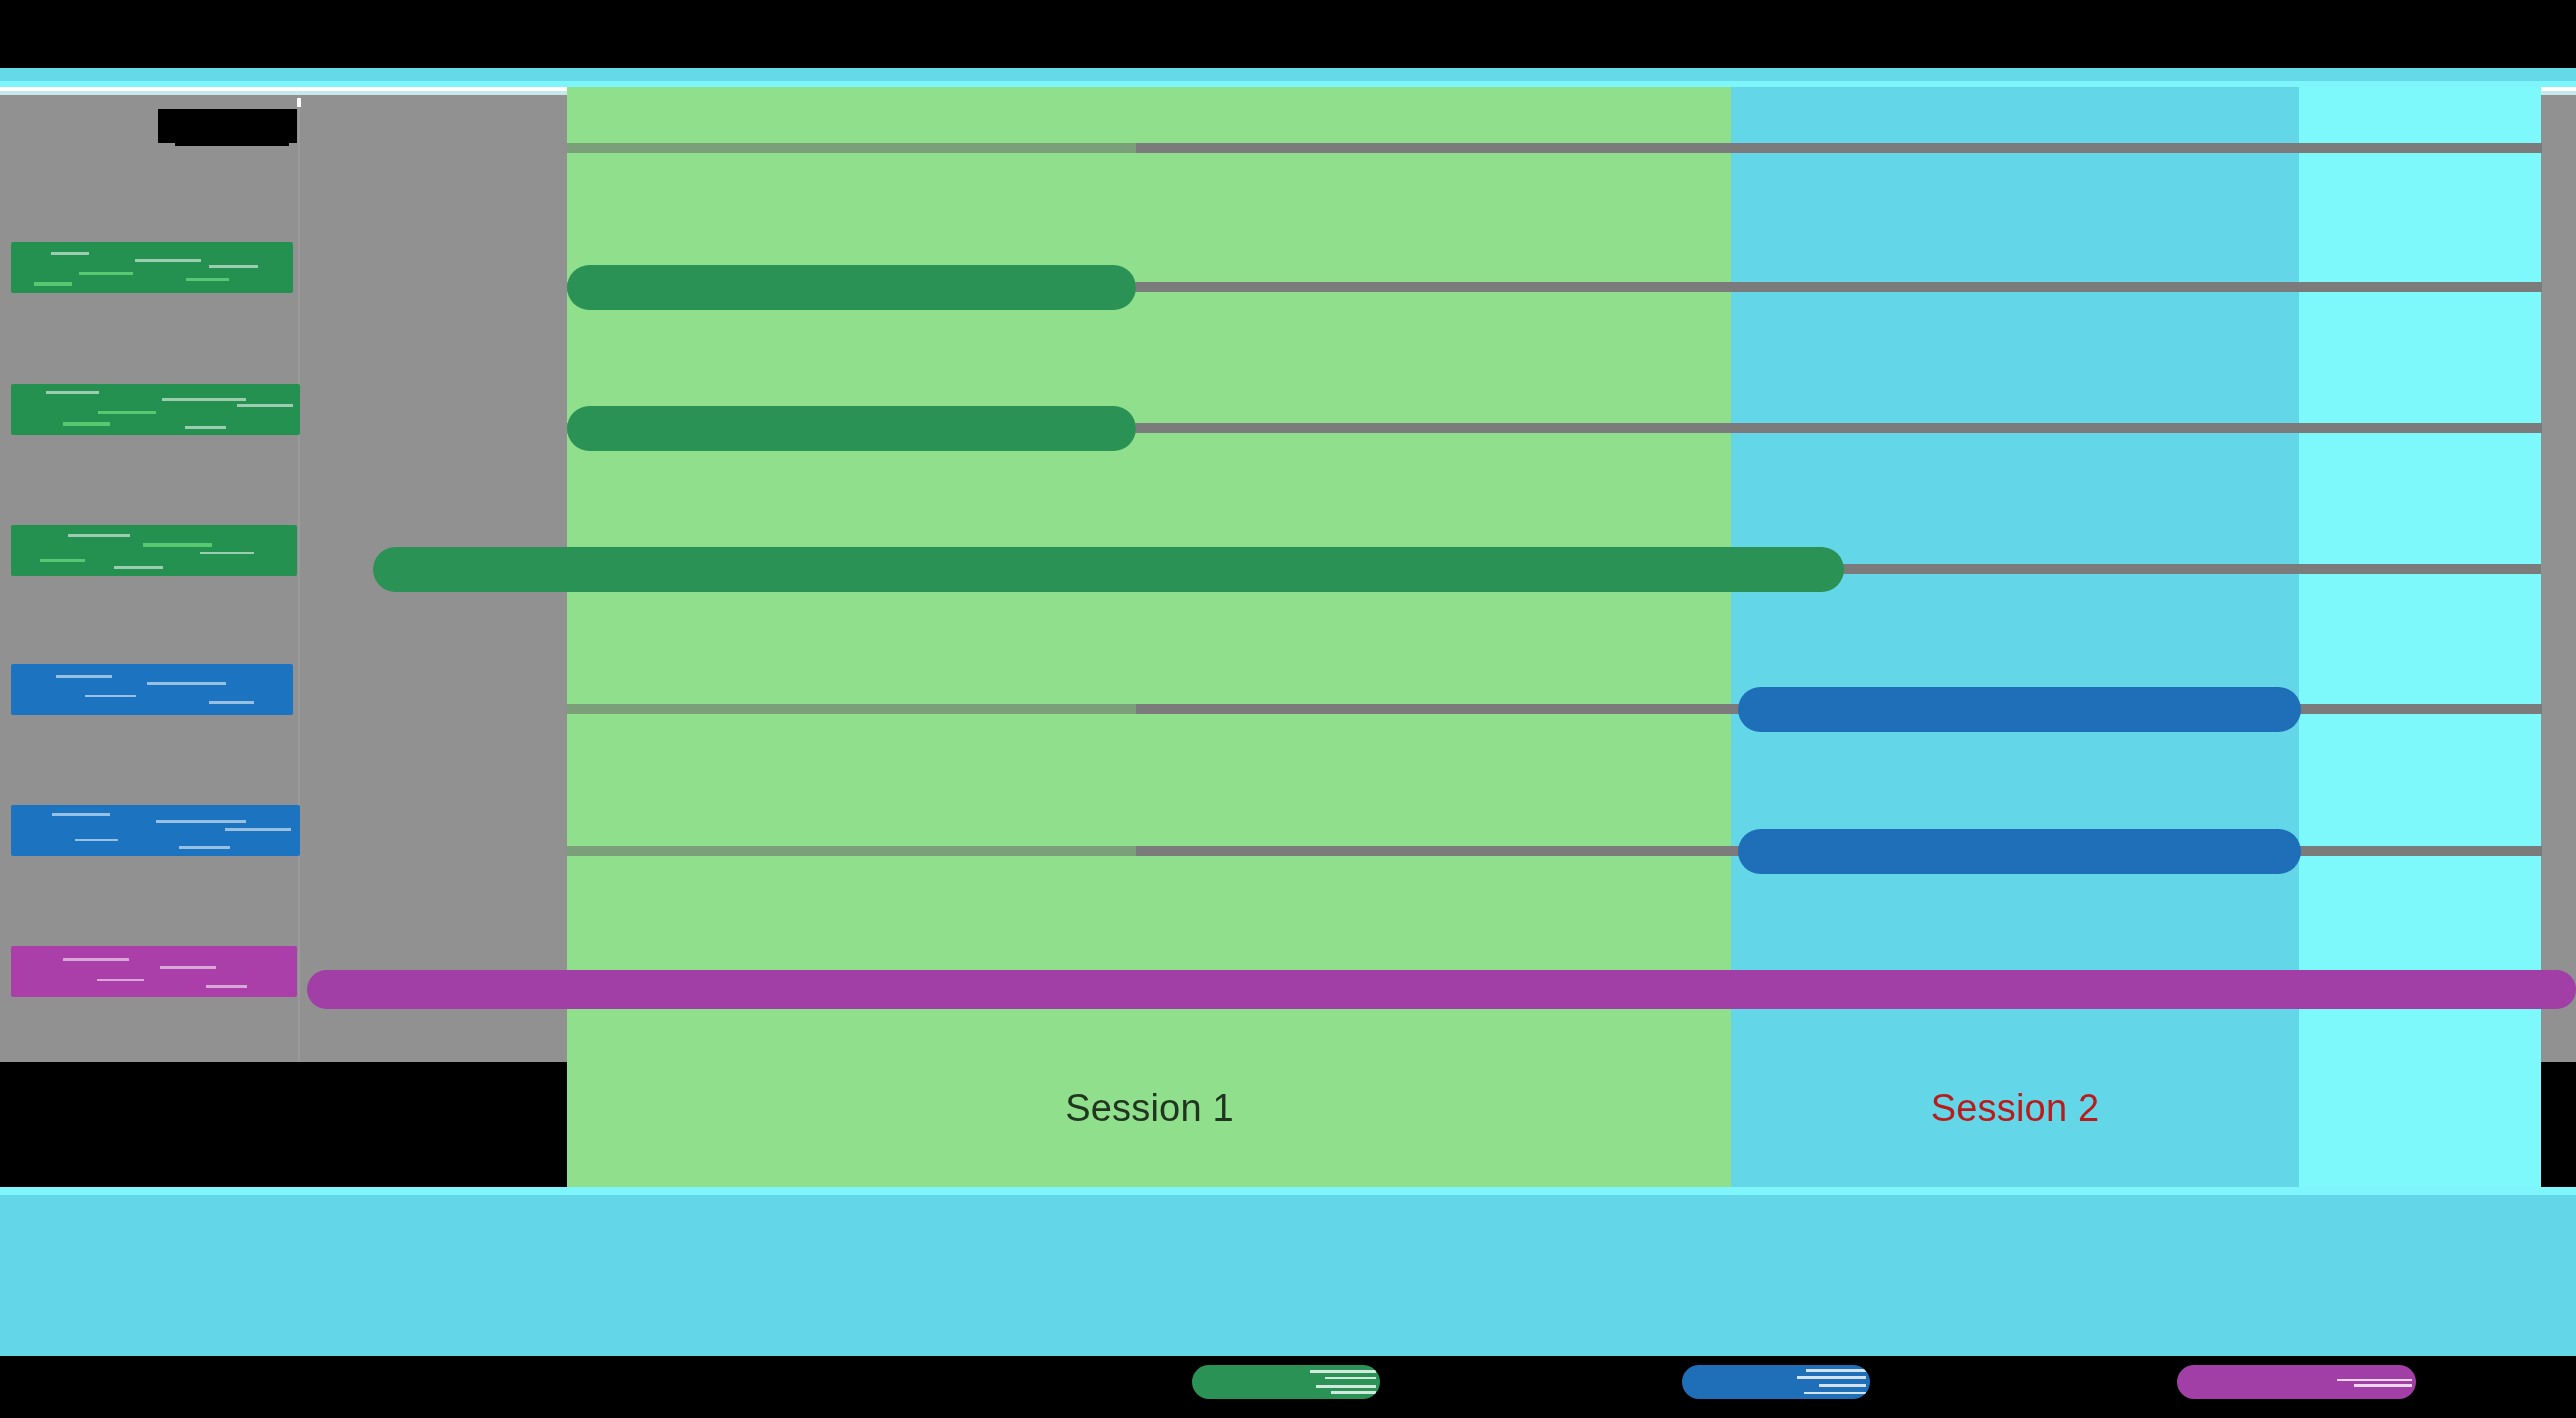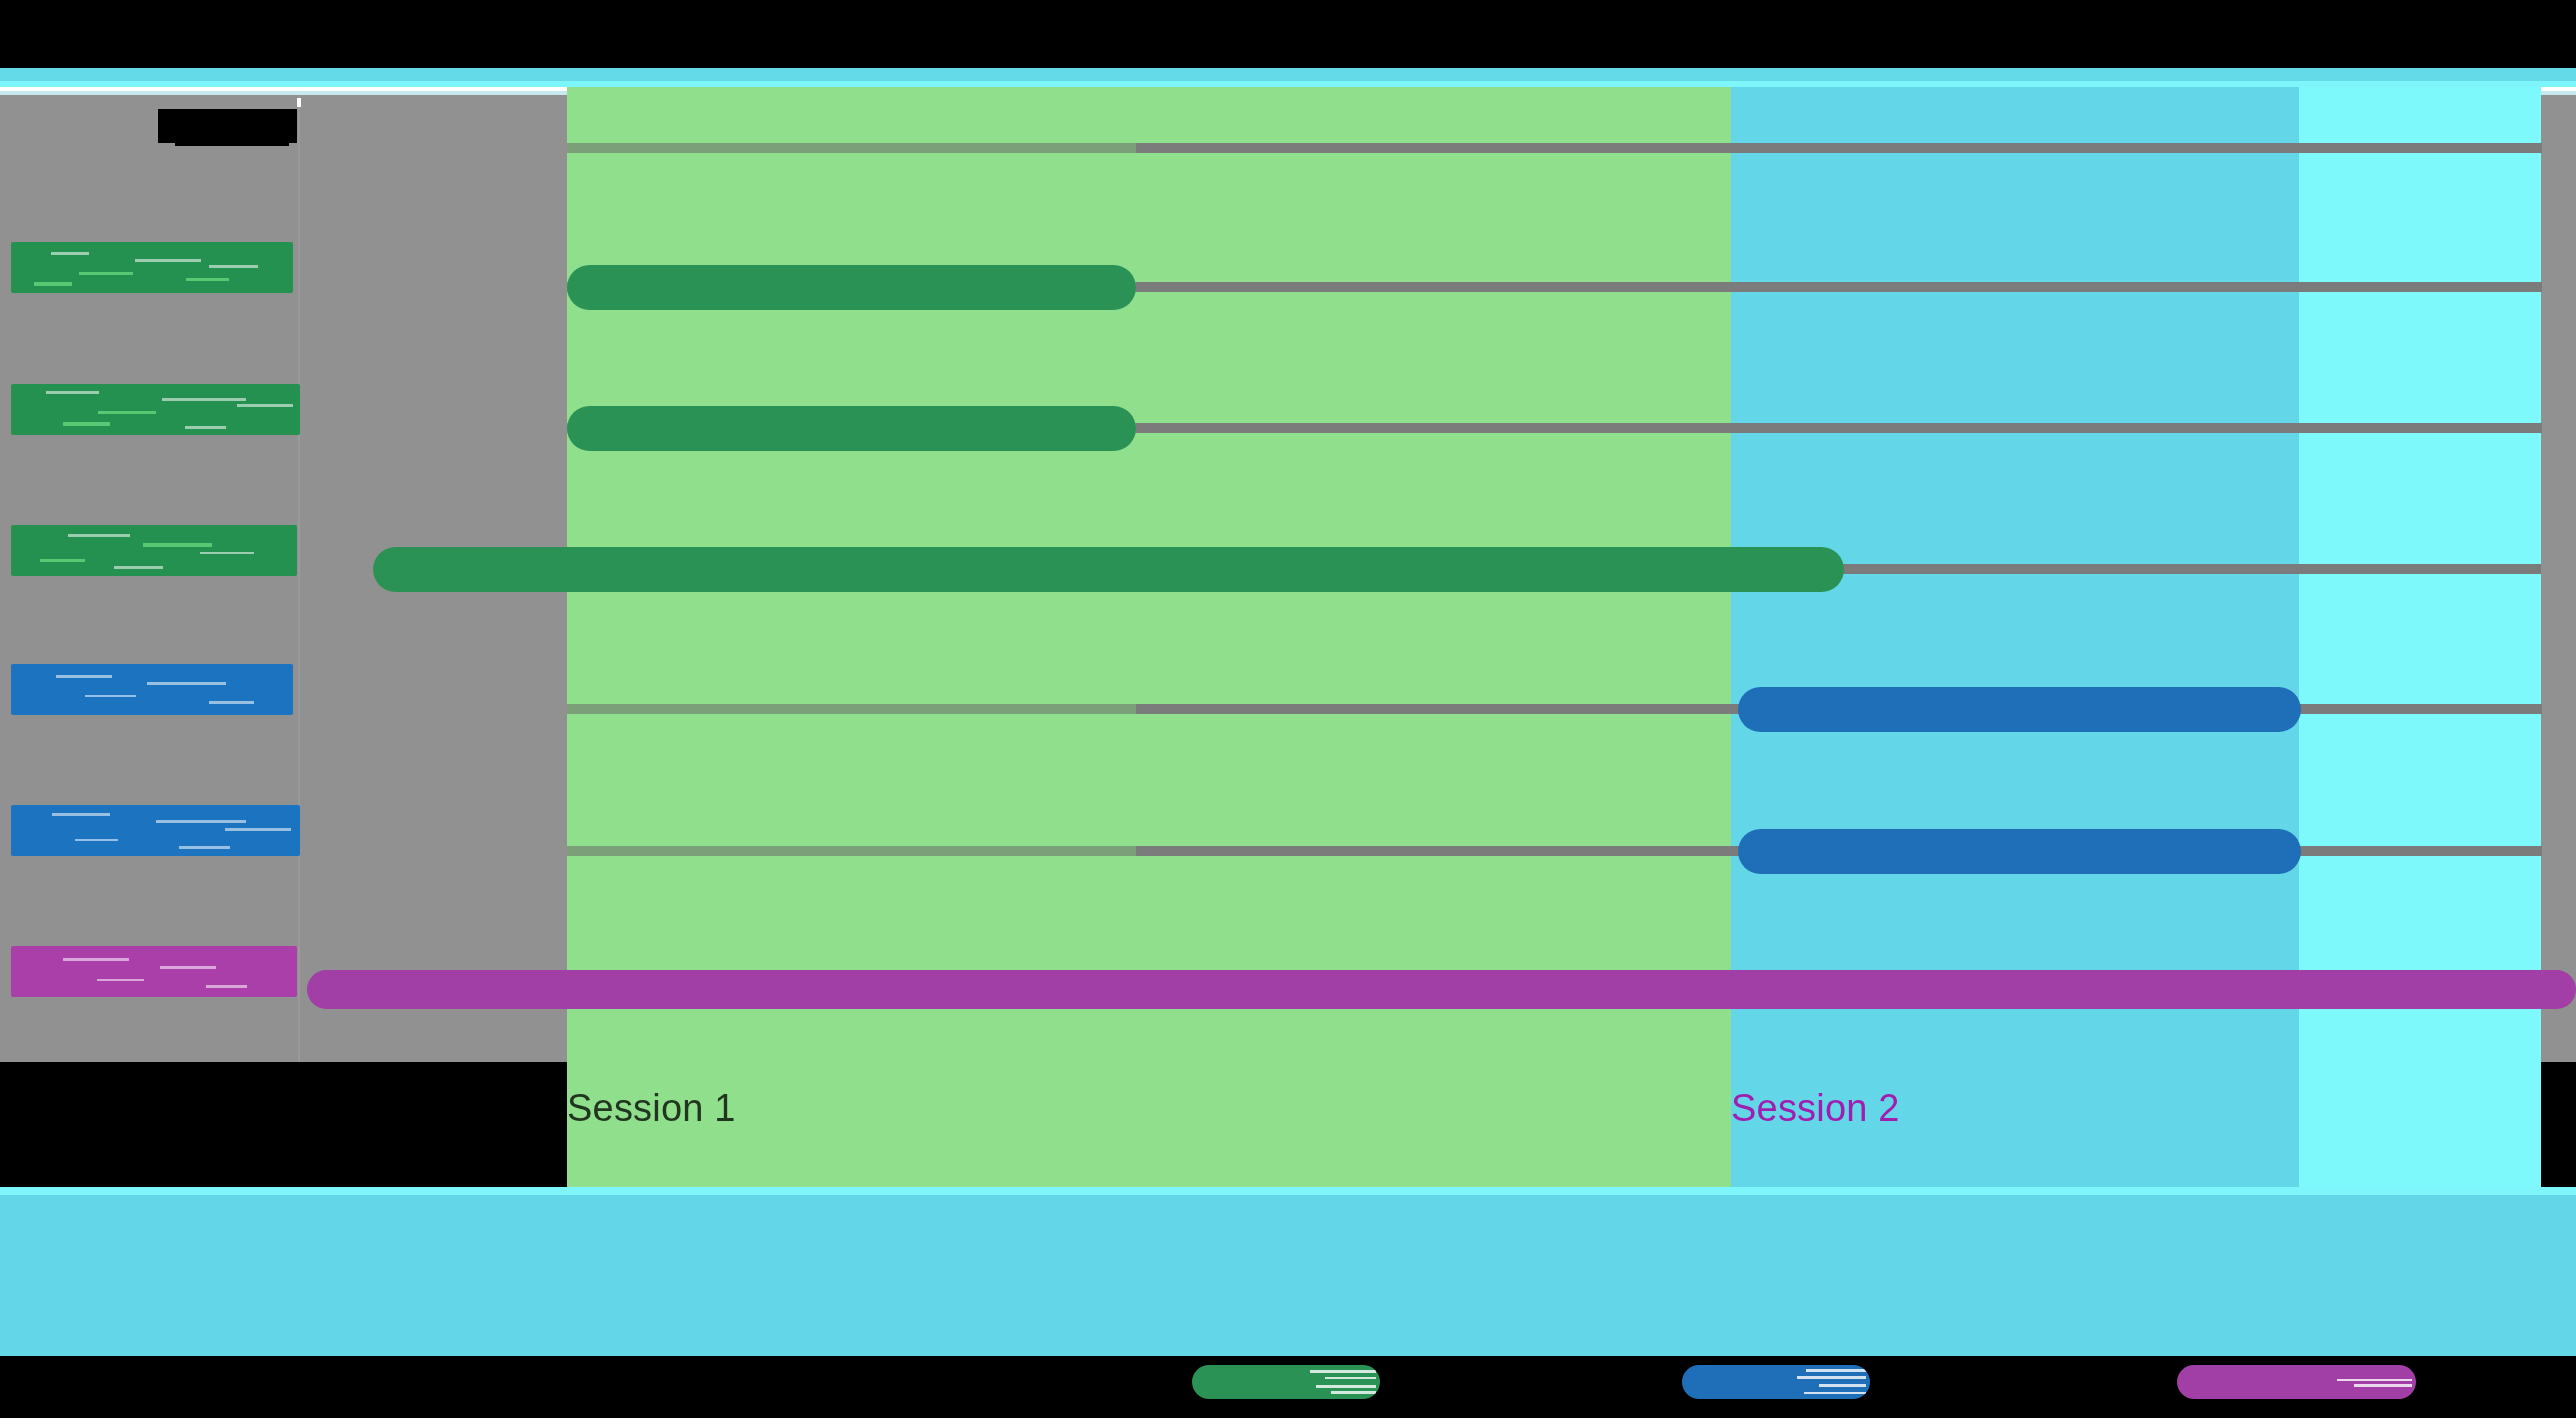"Session 1" .band-label { text-align: none -> center }
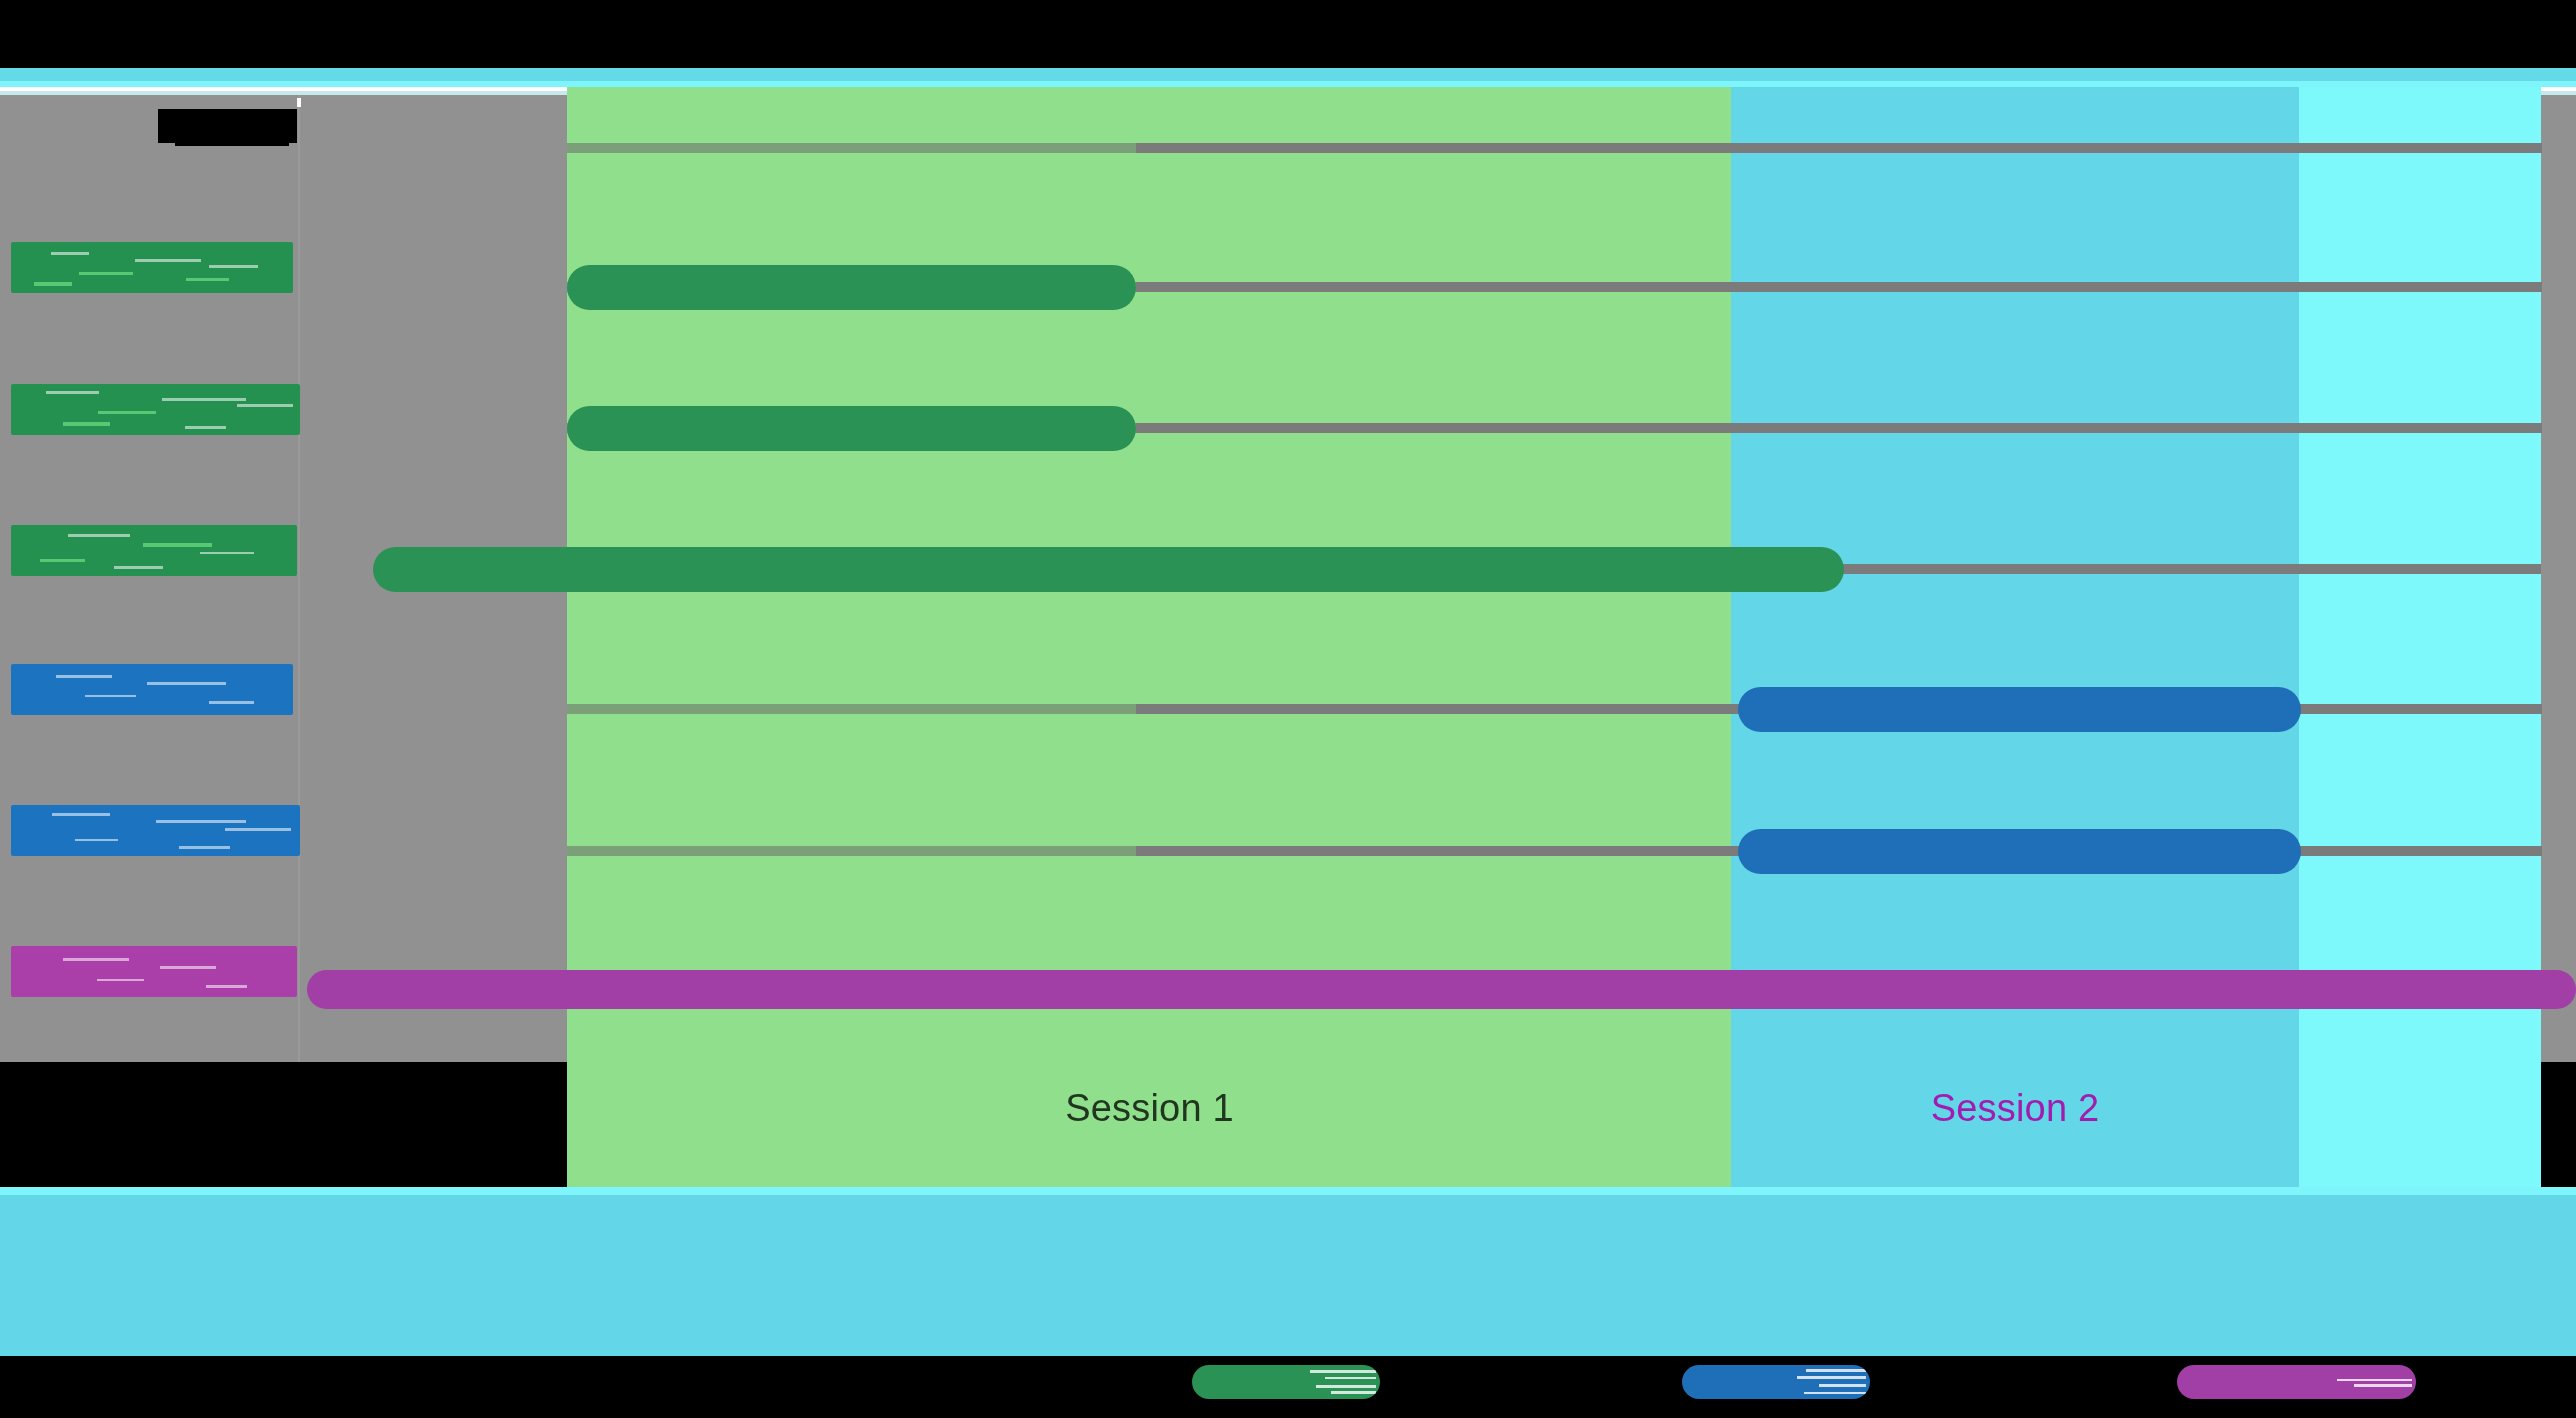"Session 2" .band-s2 .band-label { color: #a21caf -> #b91c1c }
